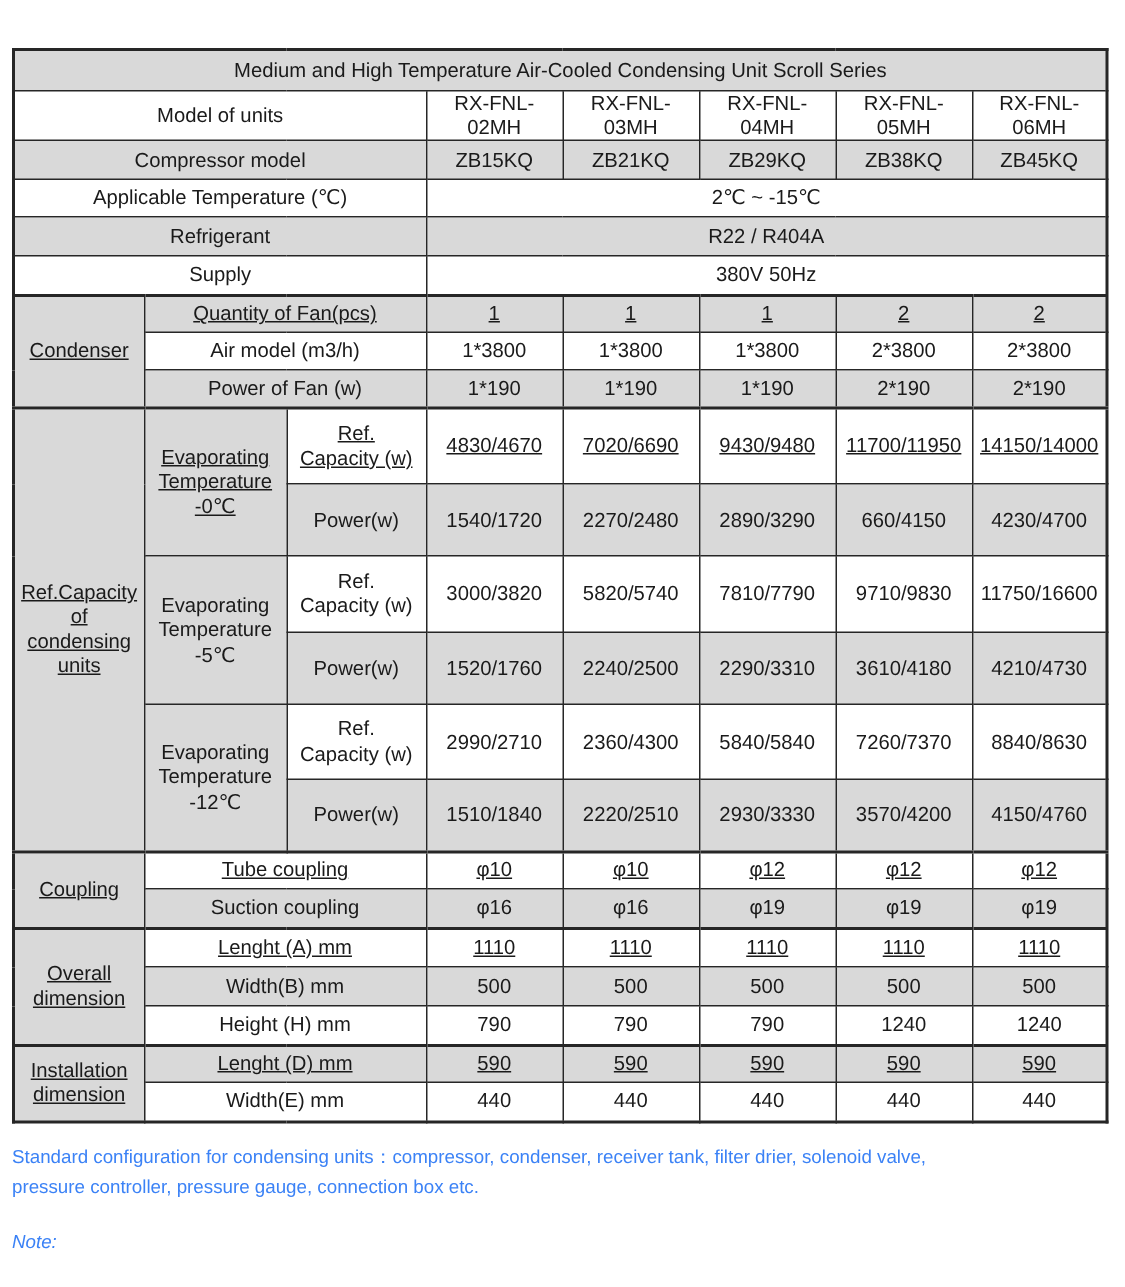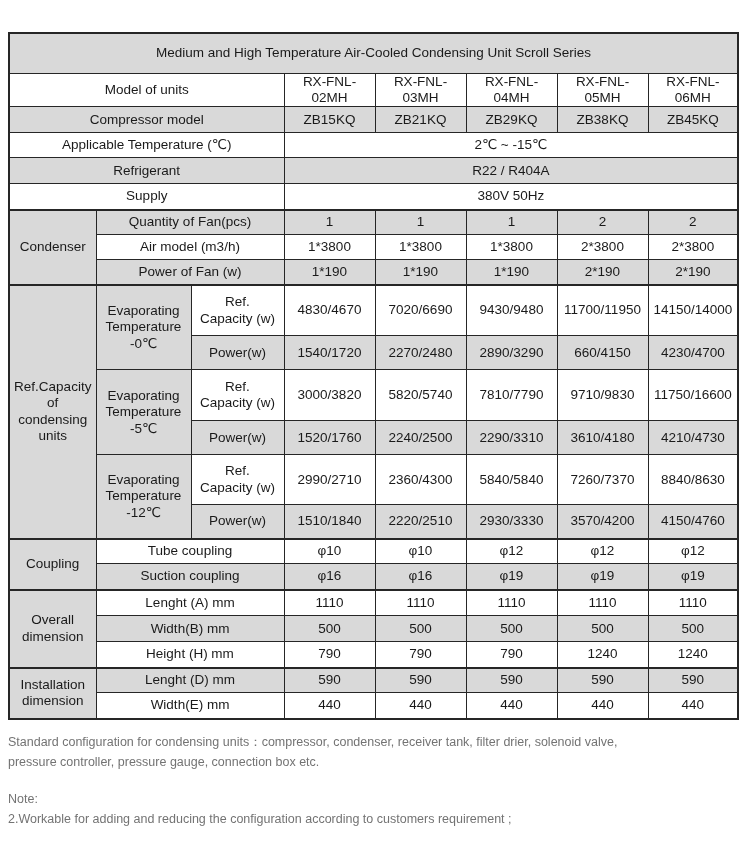"Medium and High Temperature Air-Cooled" .h23 { height: 40px -> 27px }
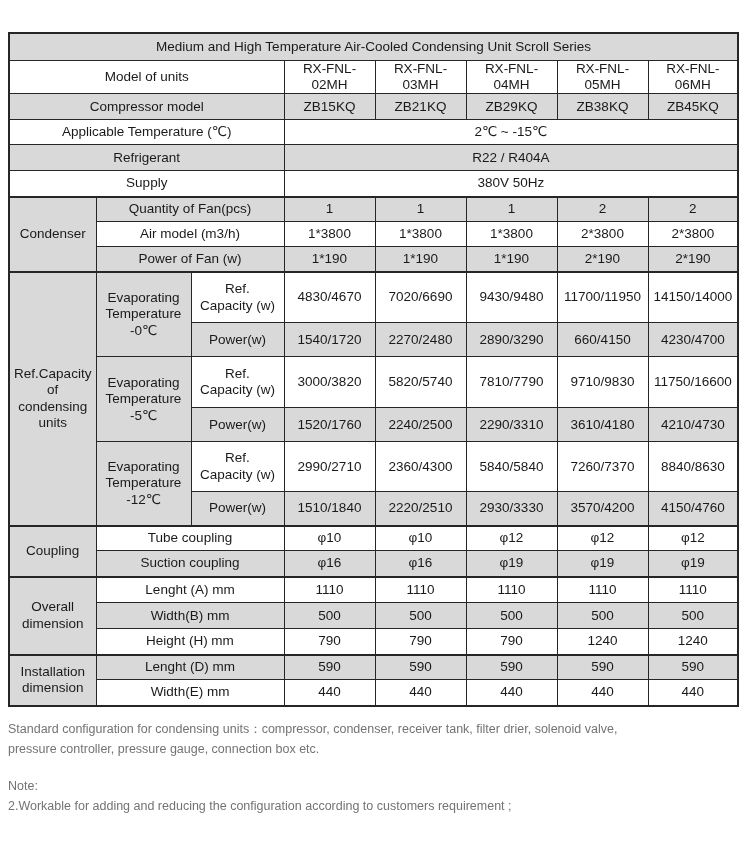"Quantity of Fan(pcs)" .spec-table tr.sect > td { text-decoration: none -> underline }
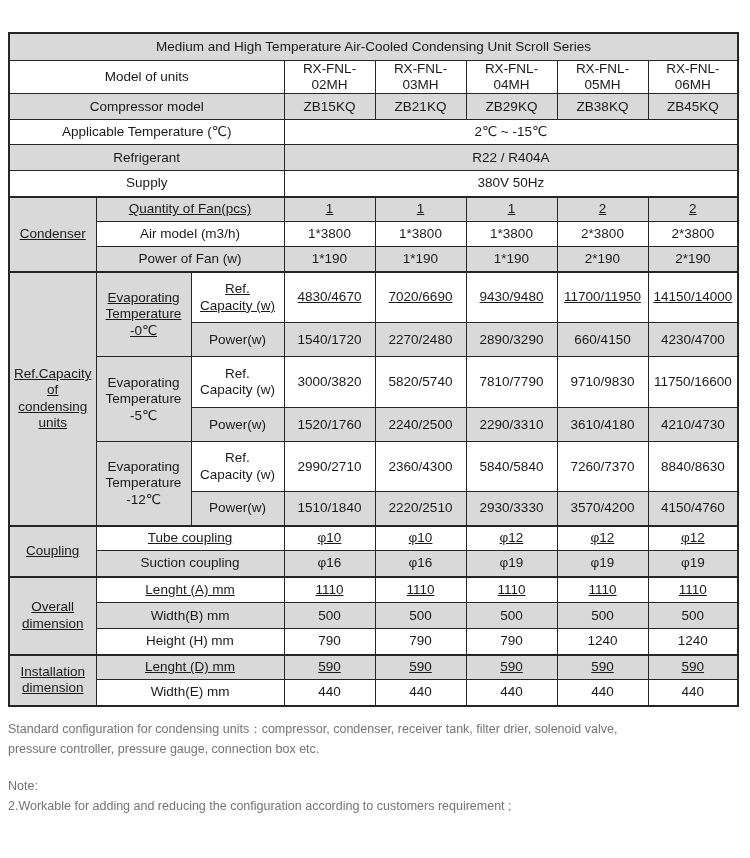"Power(w)" .h34 { height: 34px -> 48px }
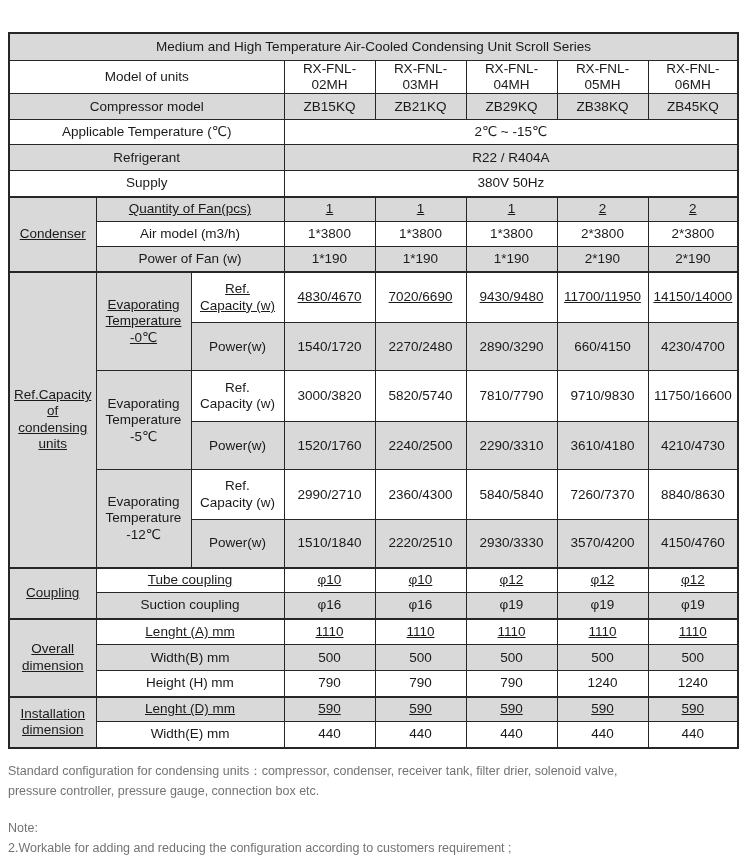"Standard configuration for condensing" .footer { color: #737373 -> #3b82f6 }
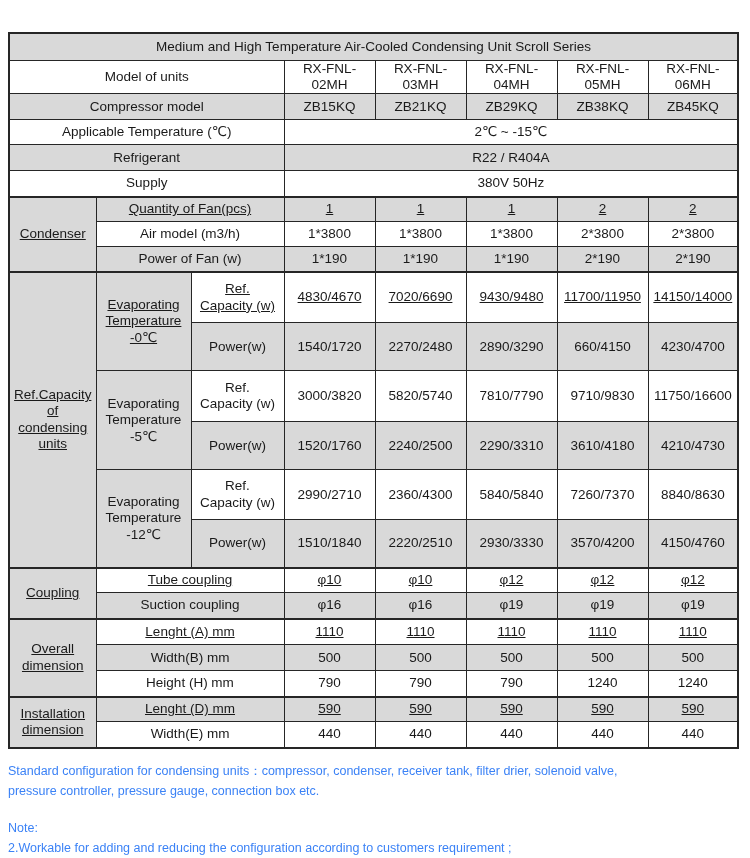"Note:" .note-title { font-style: none -> italic }
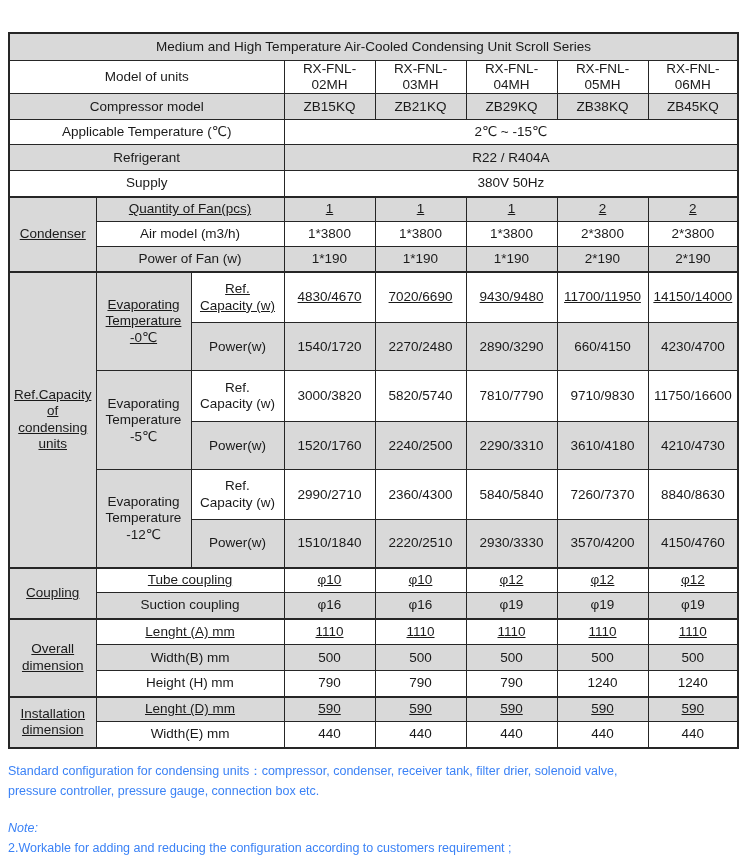"2.Workable for adding and reducing" p { html: <p>2.Workable for adding and reducing the configuration according to customers requirement ;</p> -> none }
